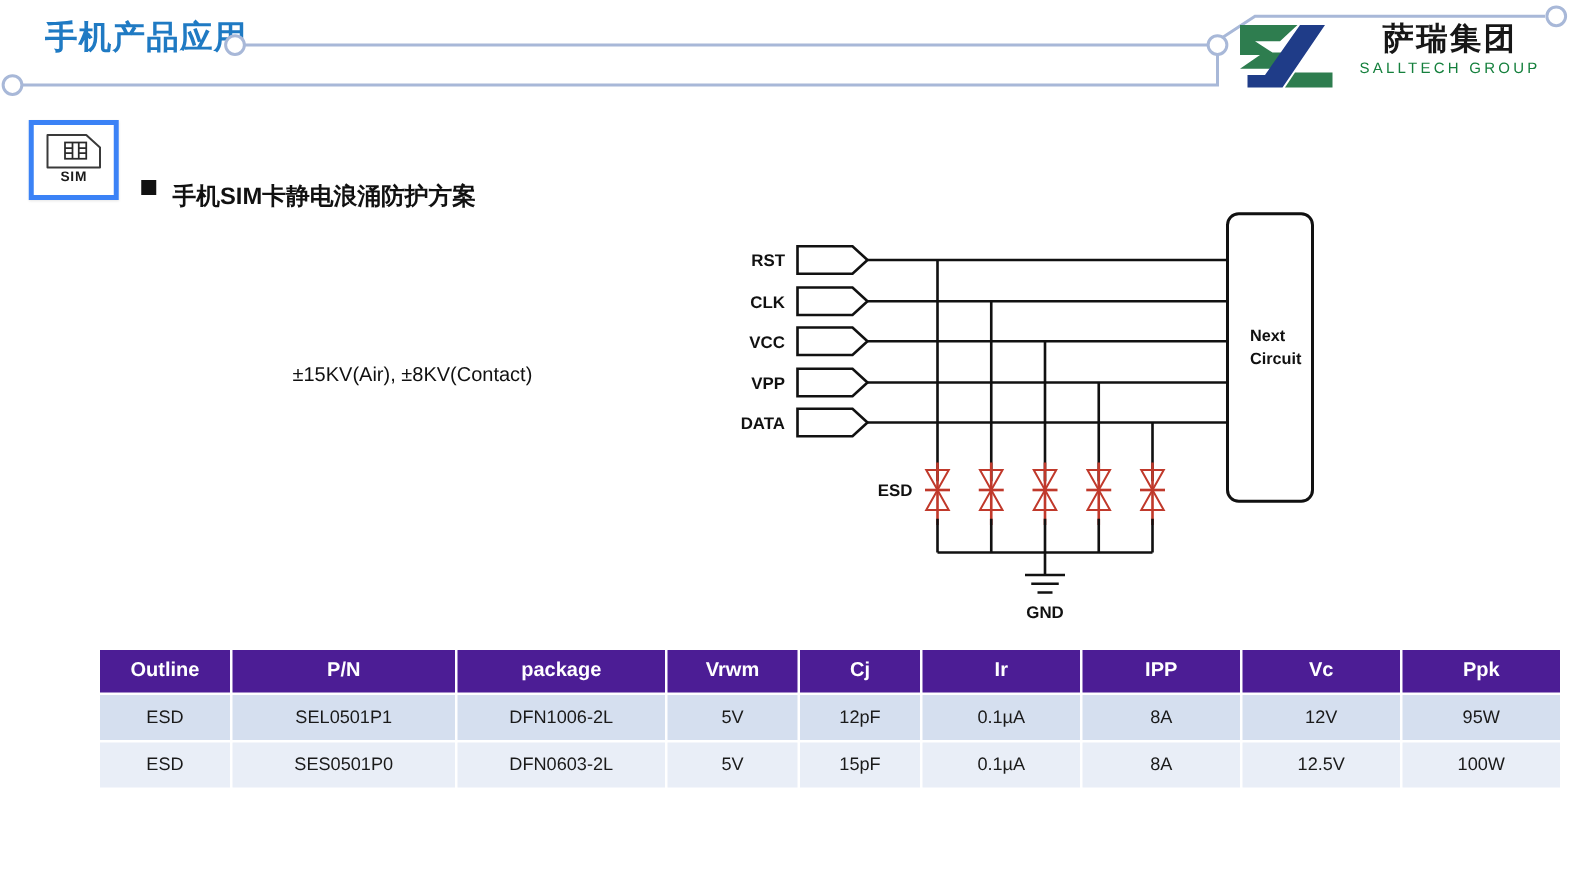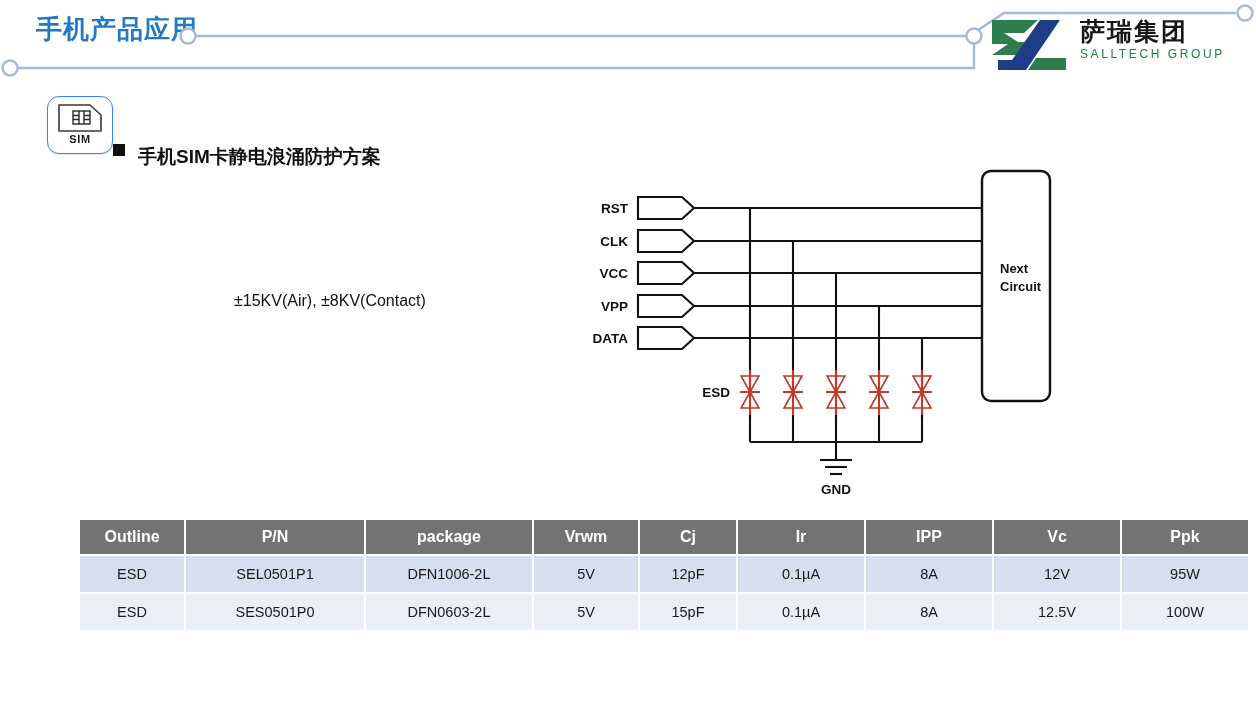"萨瑞集团" #logo-text { text-align: none -> center }
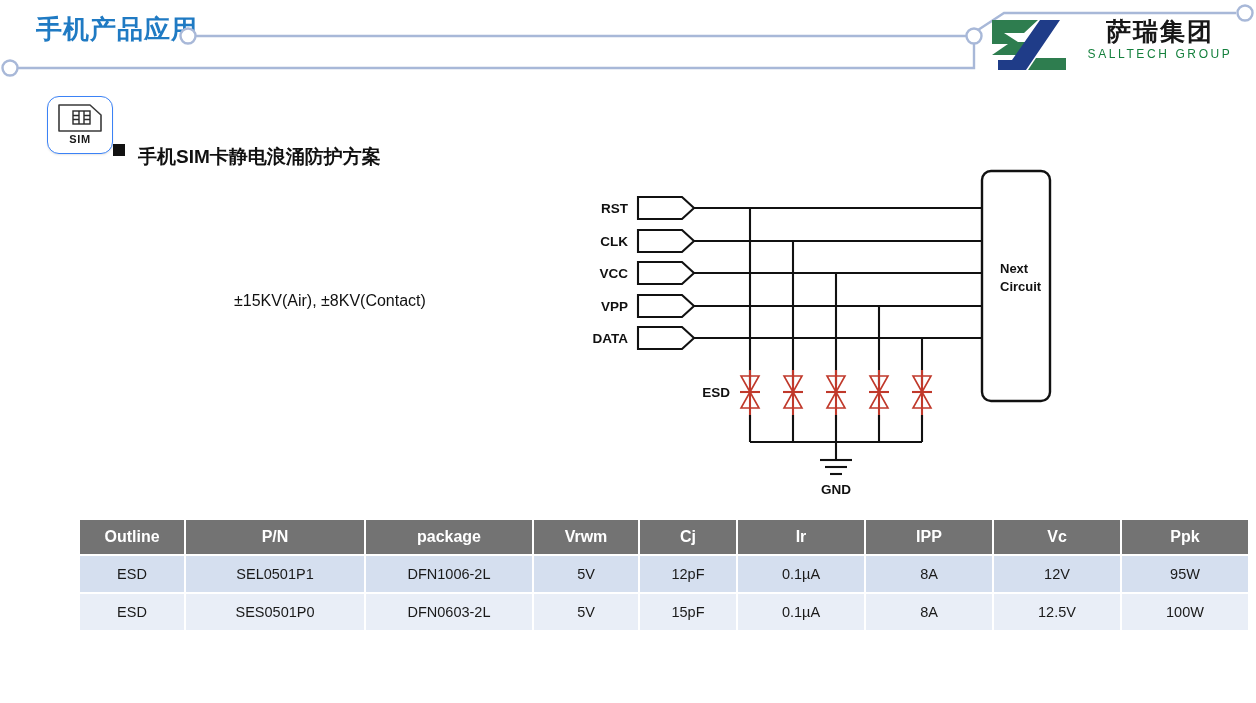"SIM" #sim-badge { border: 1px solid #3b82f6 -> 4px solid #3b82f6; border-radius: 12px -> 0; left: 47px -> 23px }
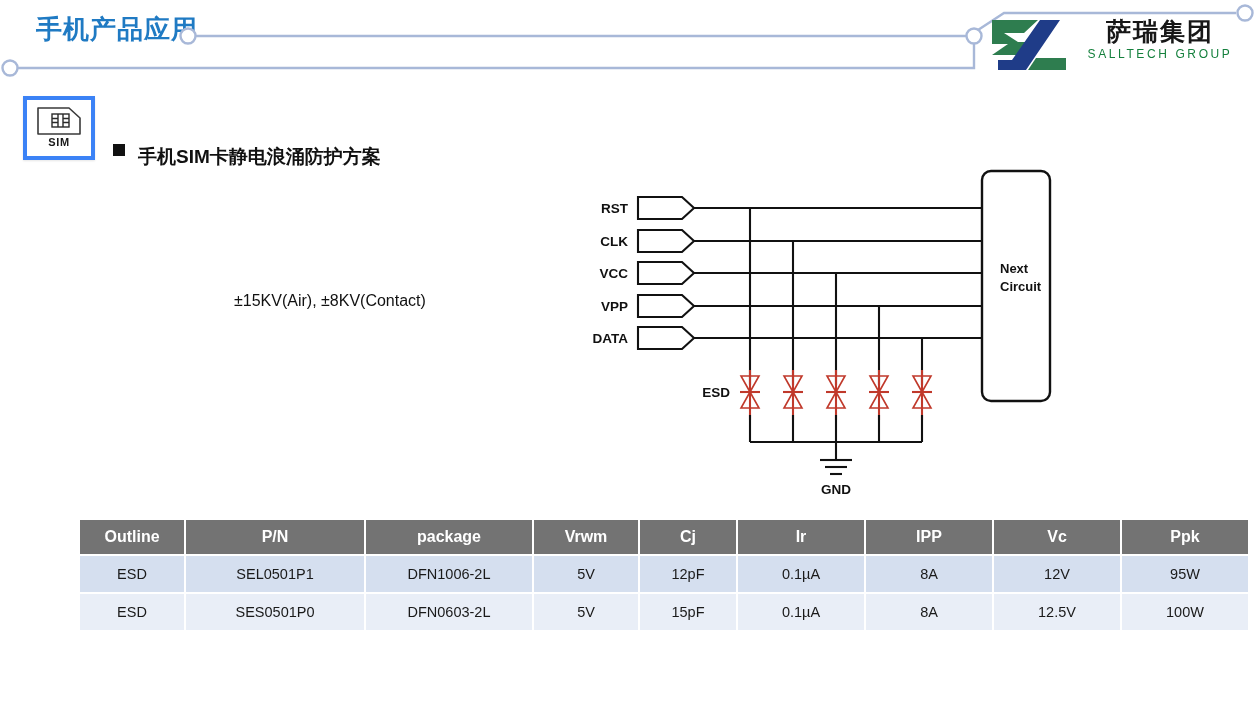"Outline" #spec-table th { background: #737373 -> #4c1d95 }
